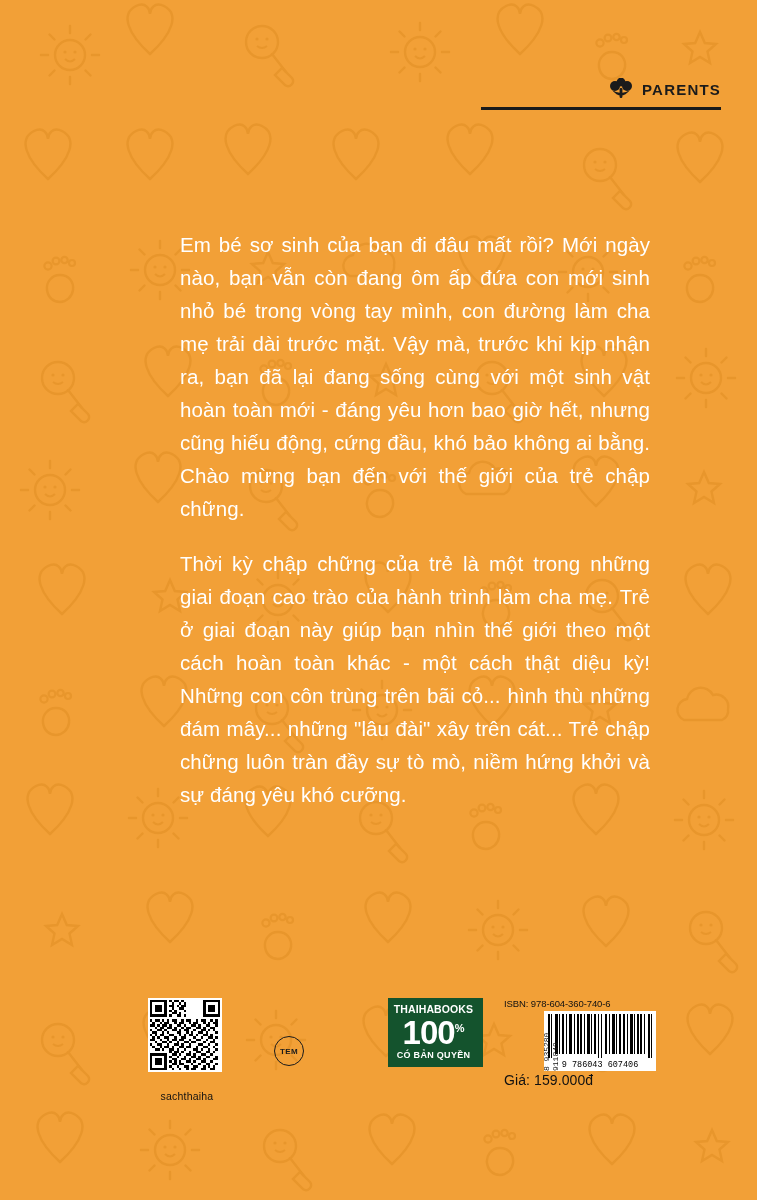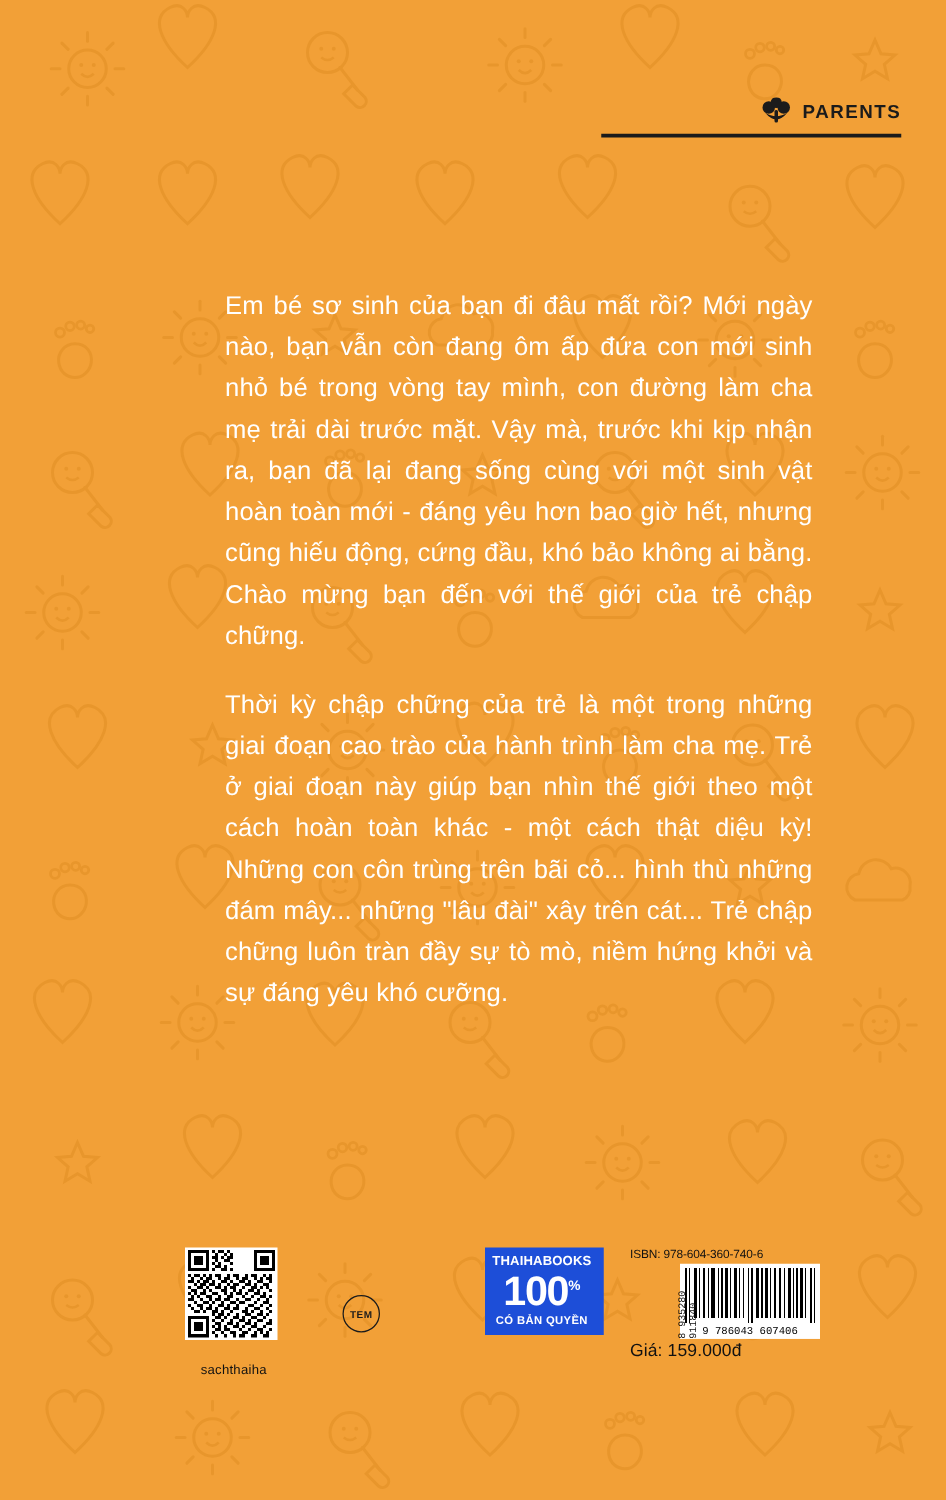"THAIHABOOKS" .badge-100 { background: #1d4ed8 -> #14532d }
